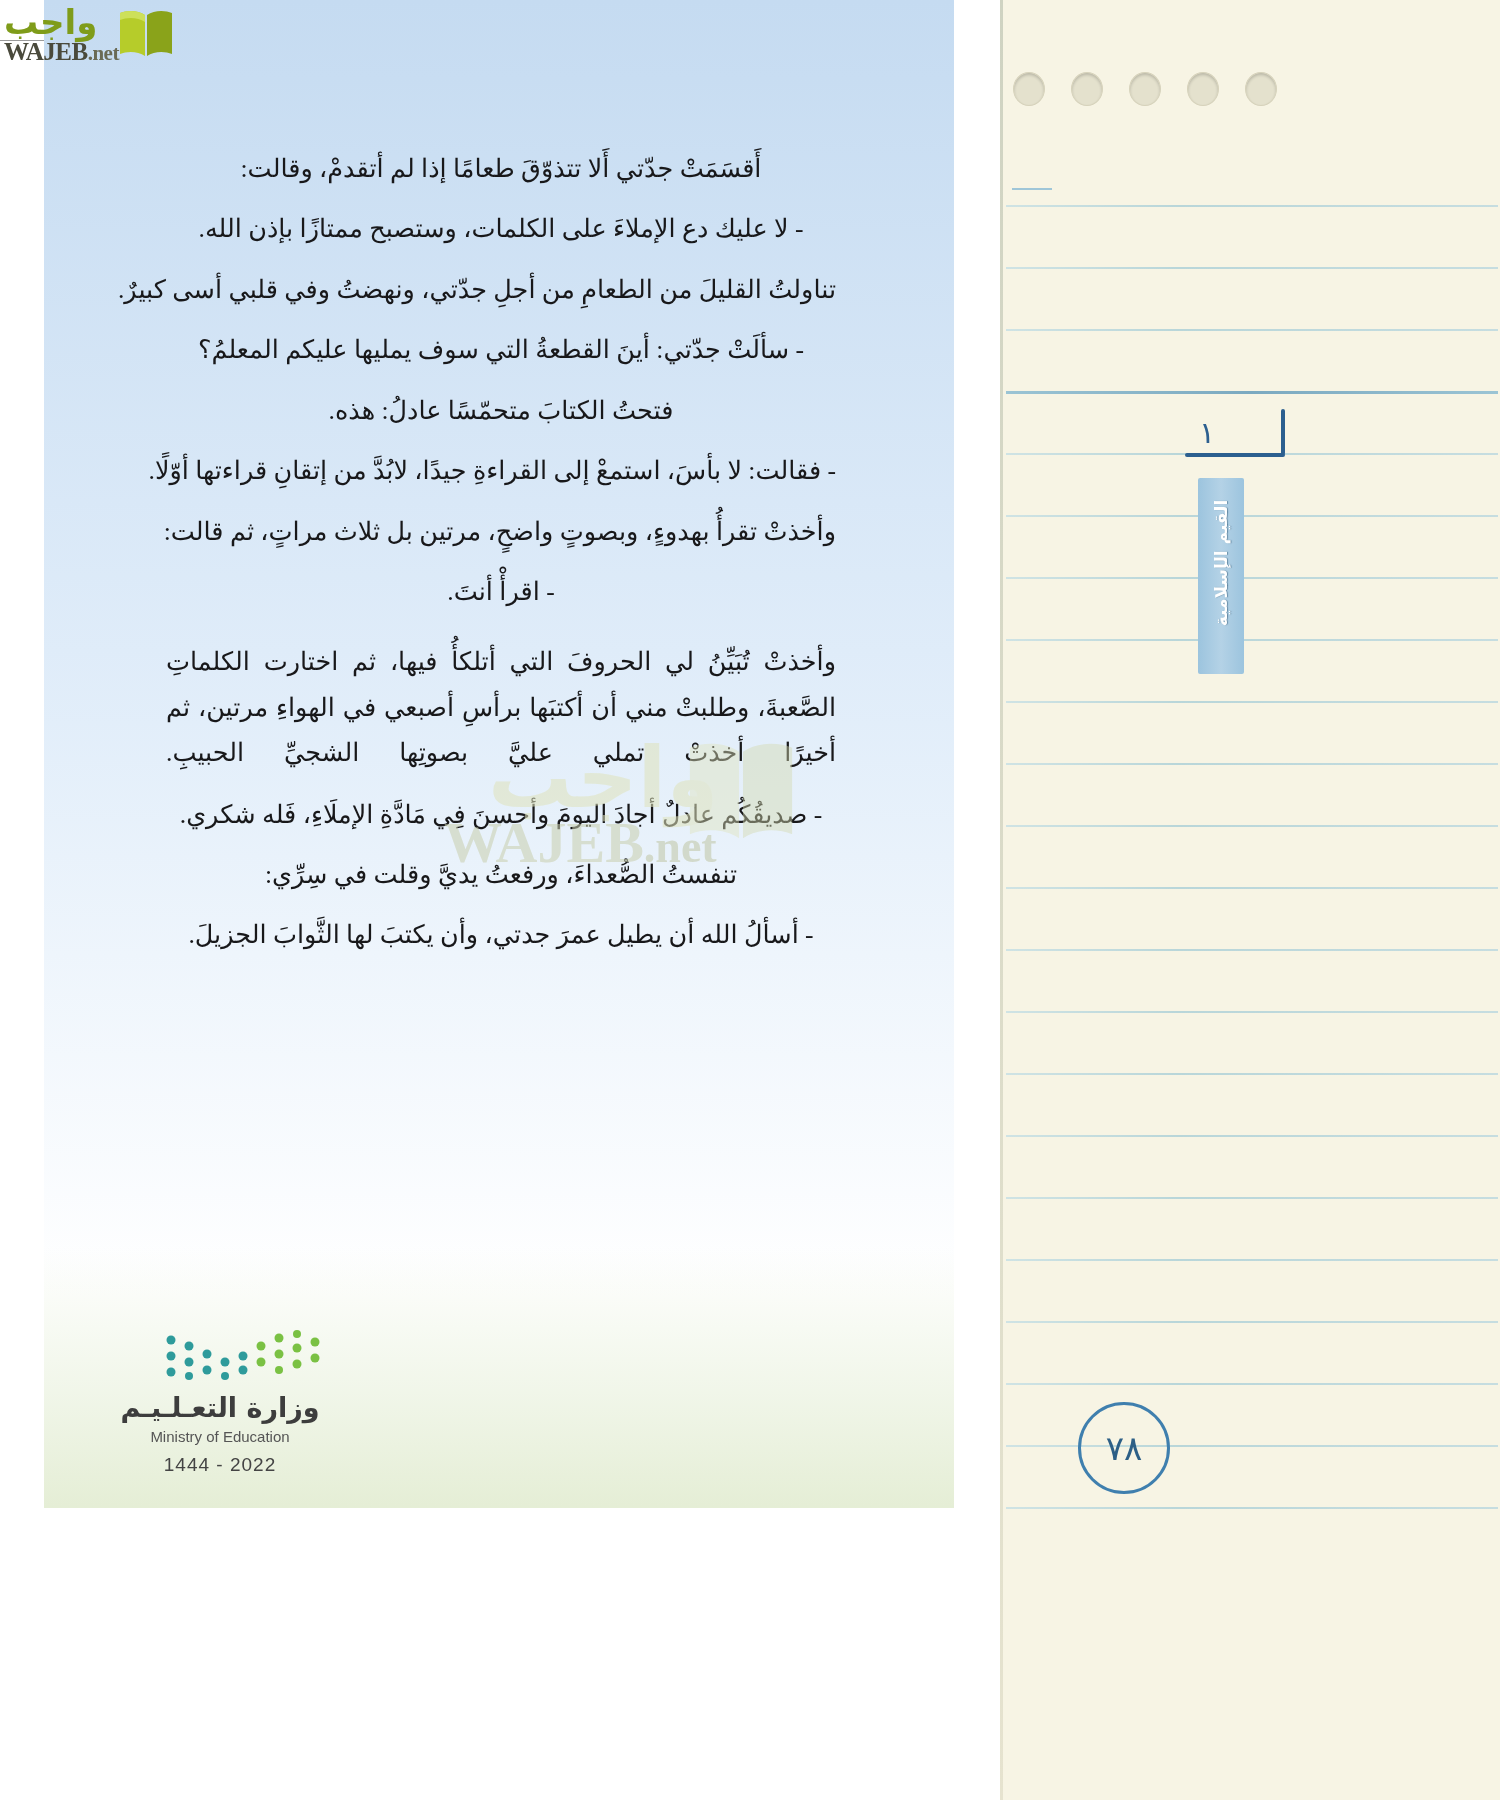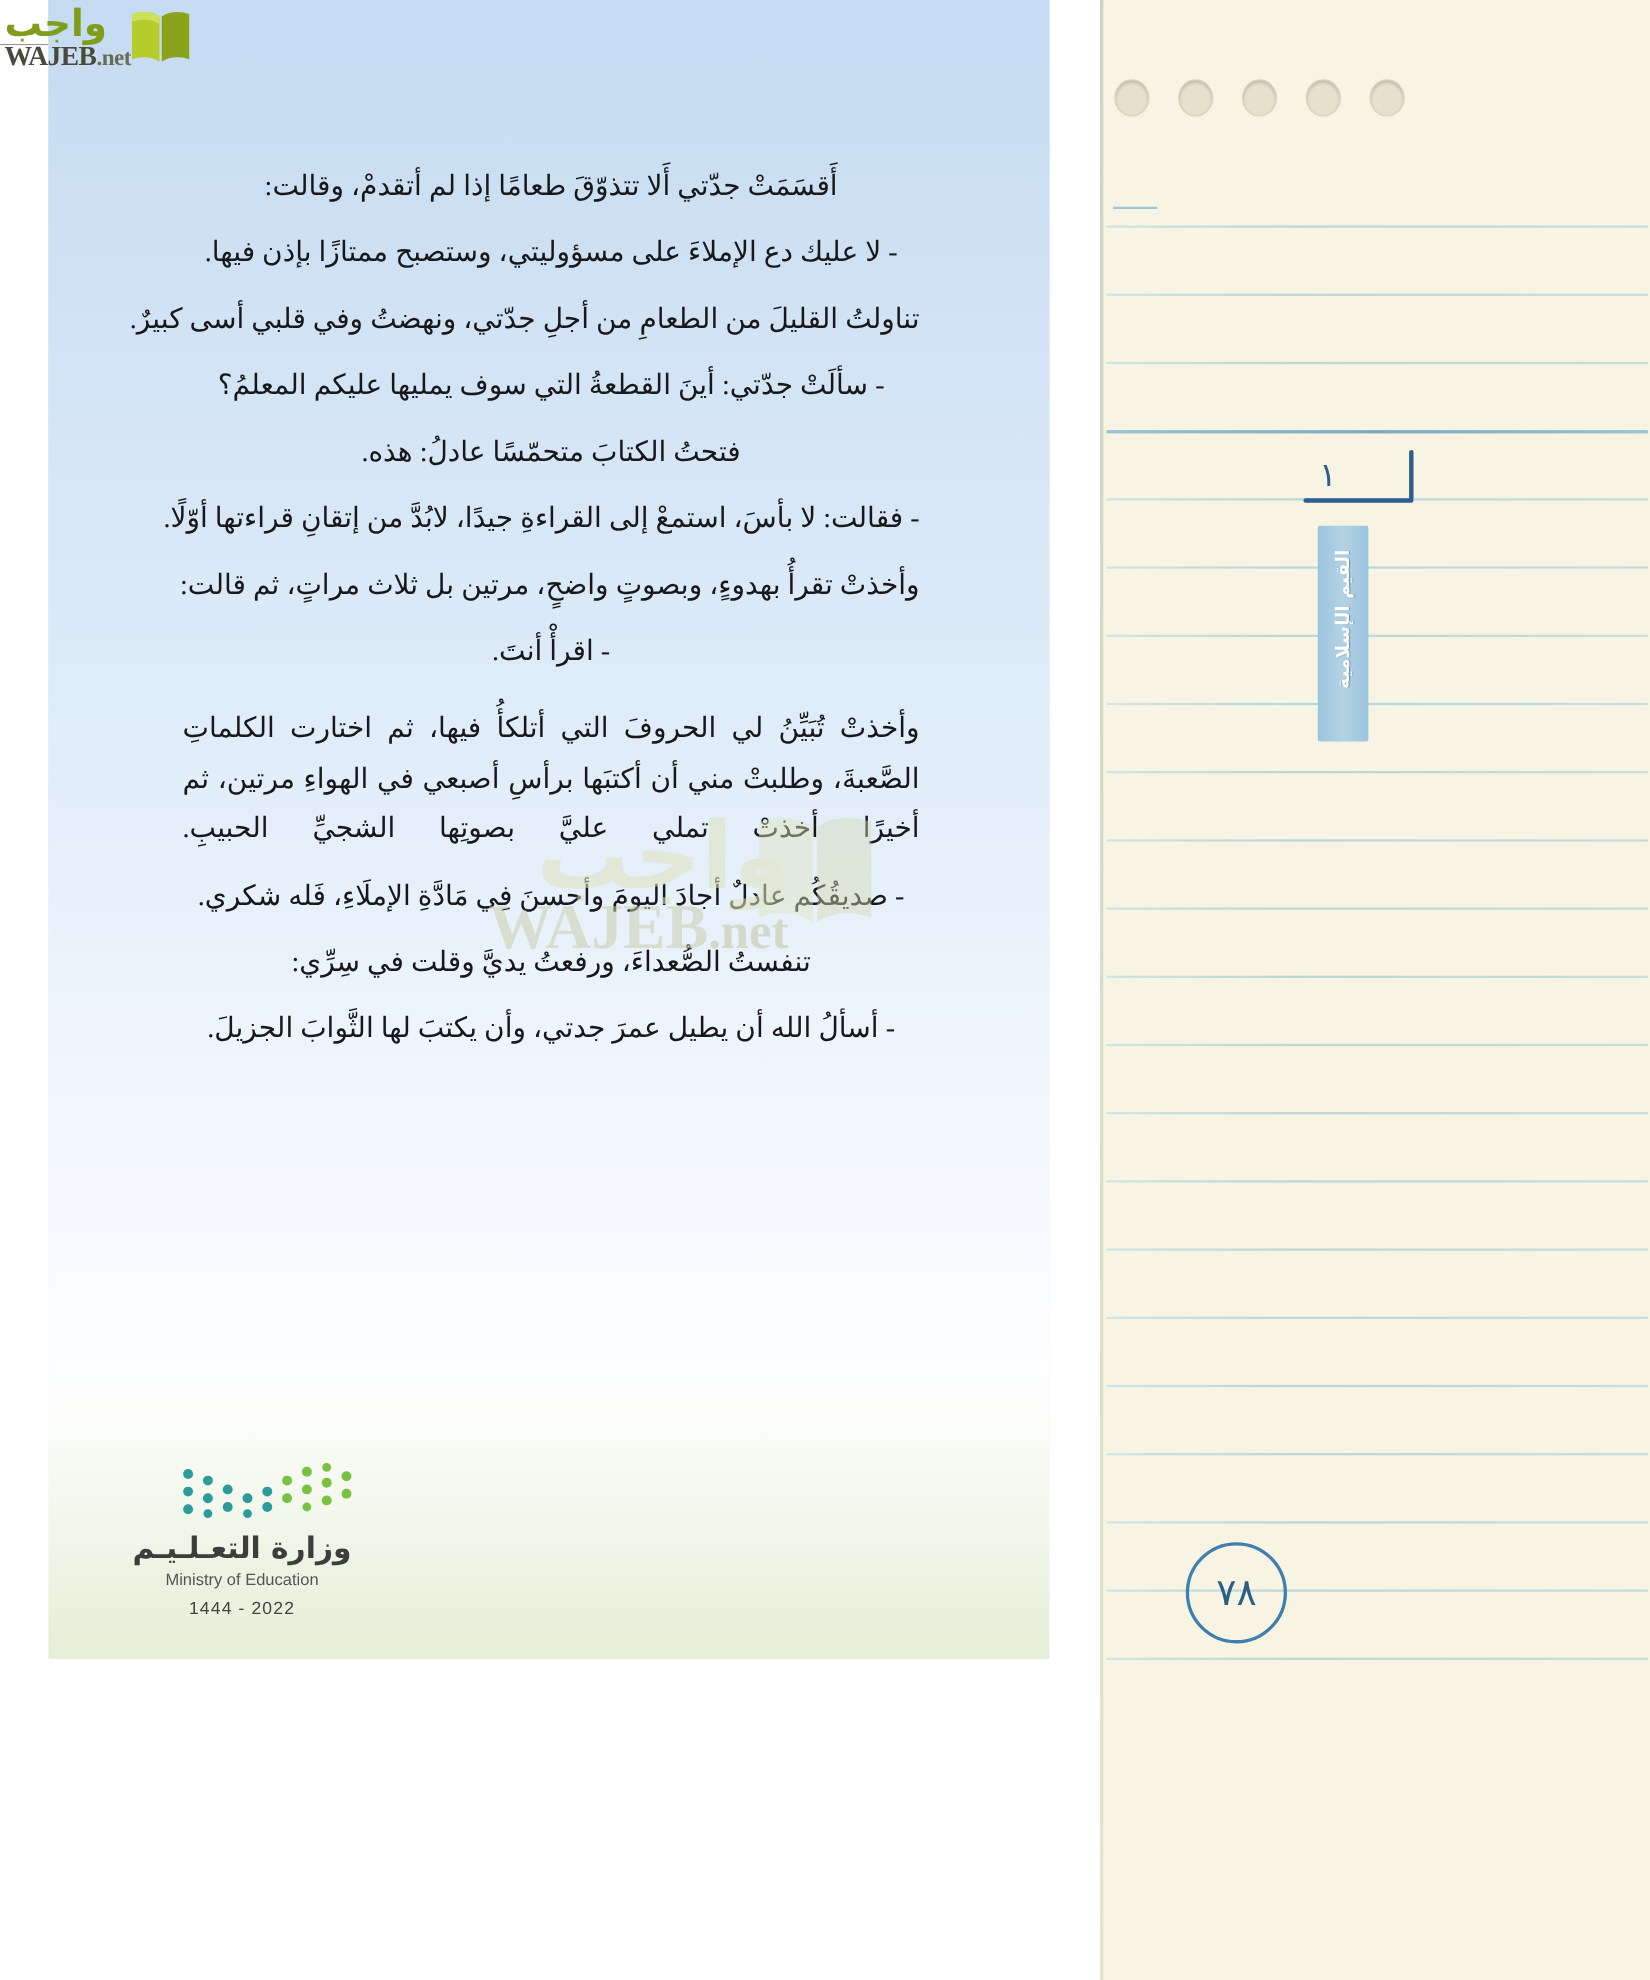"- لا عليك دع الإملاءَ" p.line { text: مسؤوليتي، وستصبح ممتازًا بإذن فيها -> الكلمات، وستصبح ممتازًا بإذن الله }
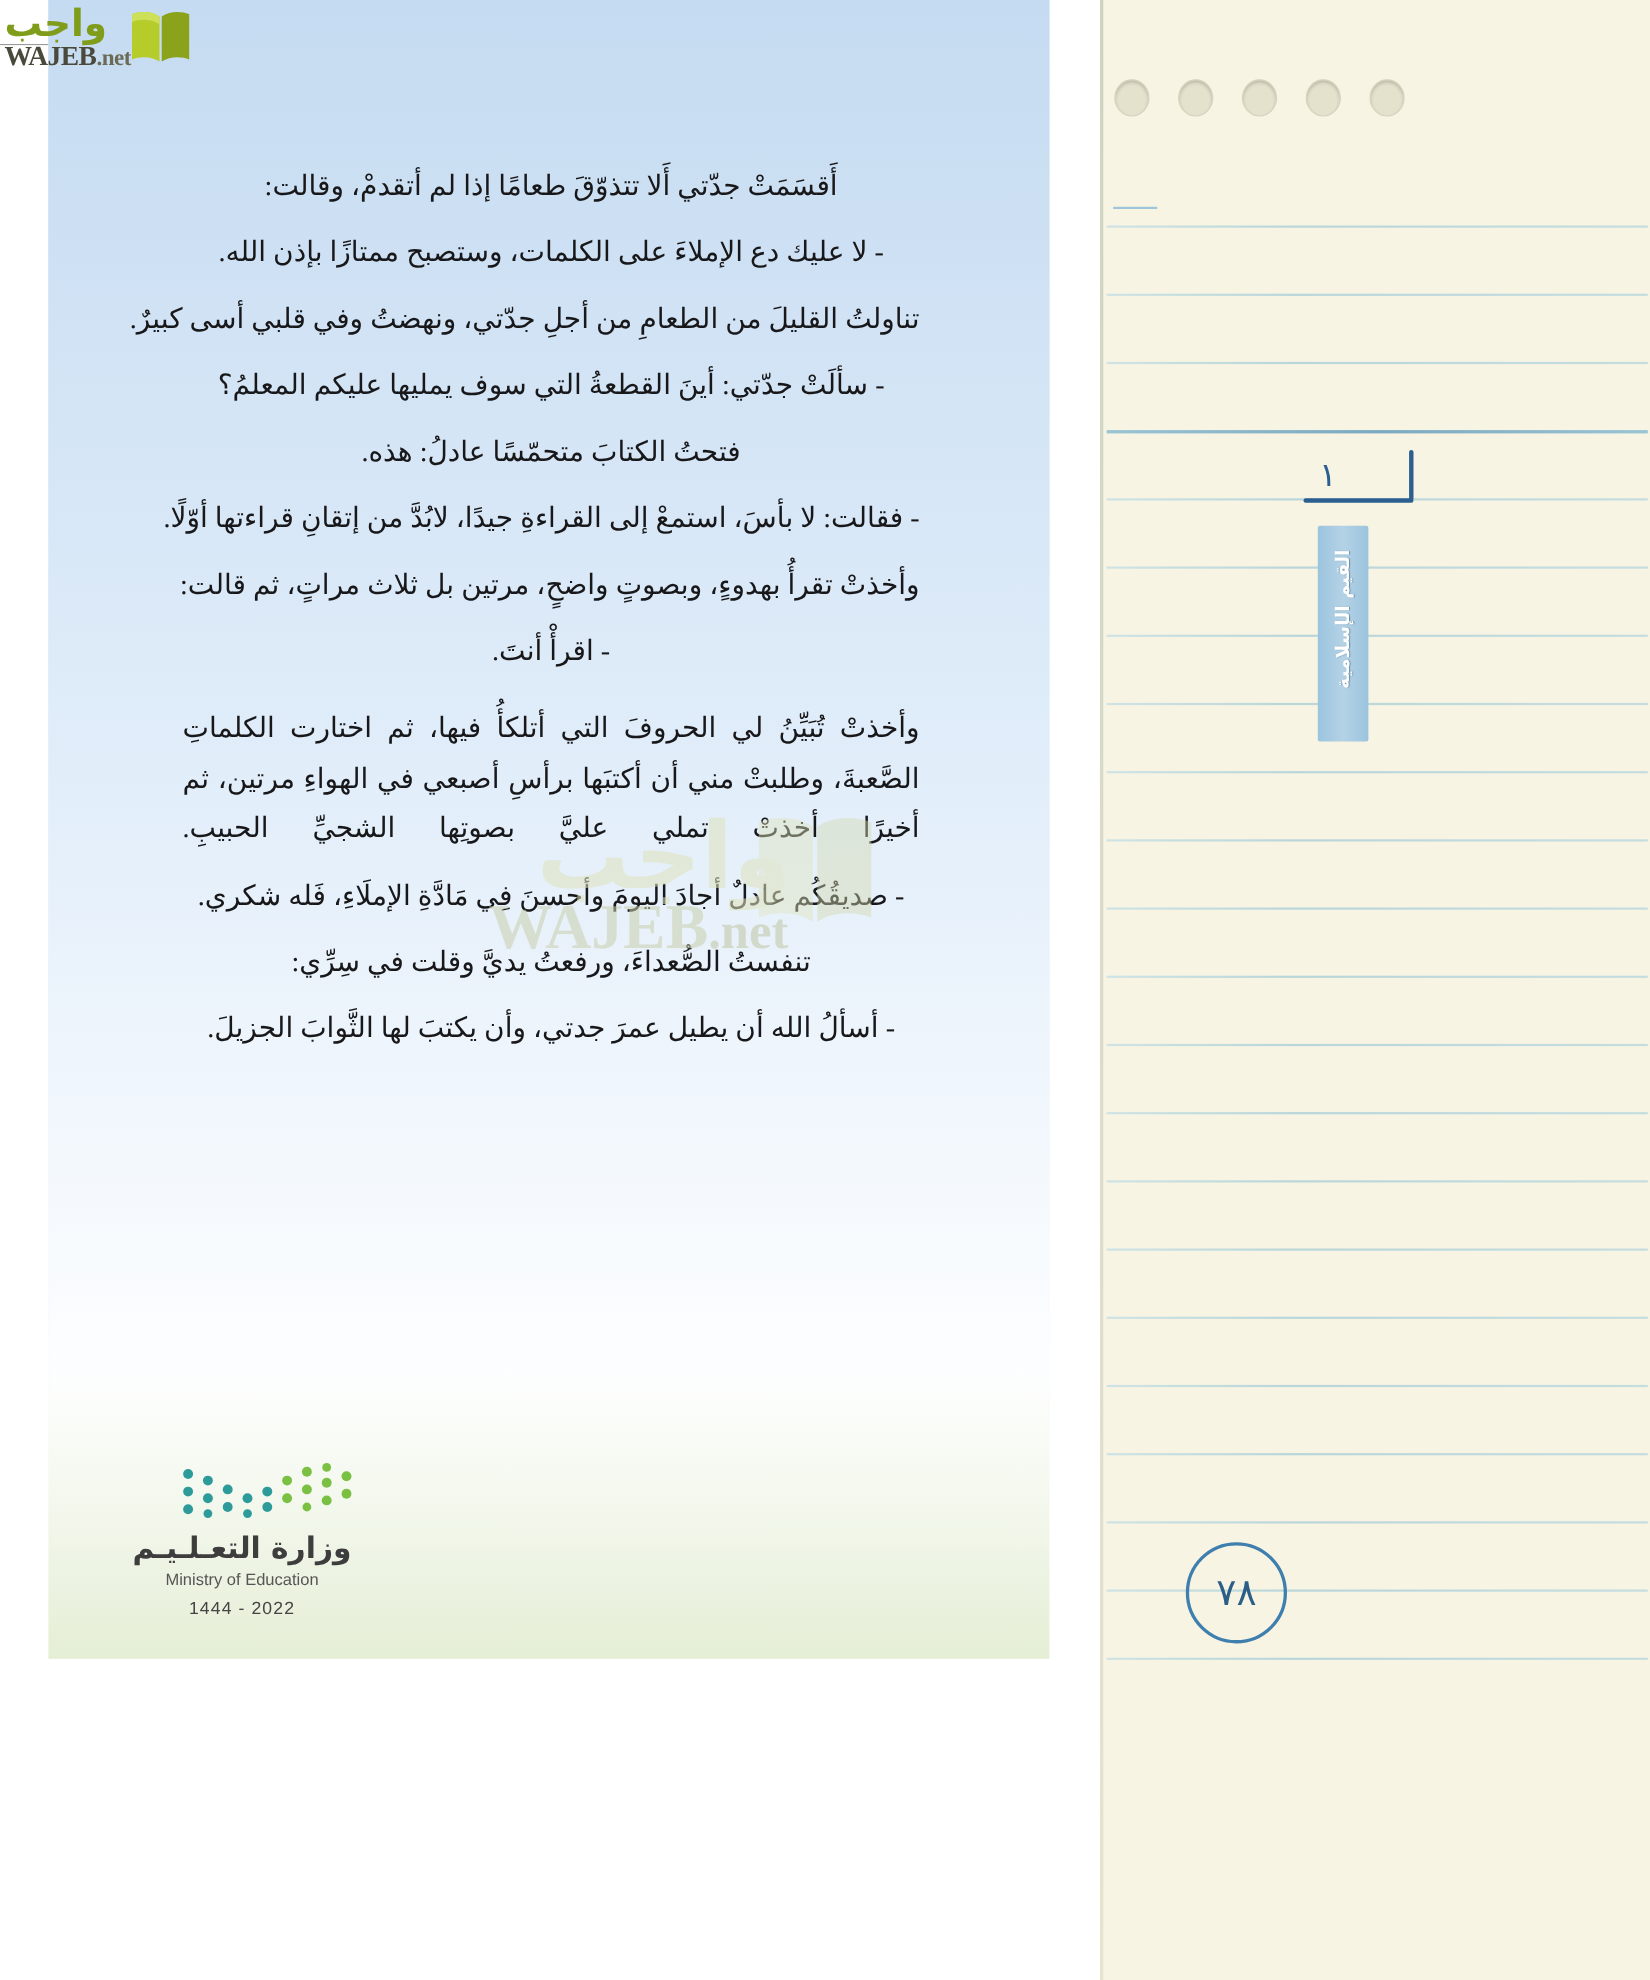"2022 - 1444" .moe-yr { font-size: 16px -> 19px }
